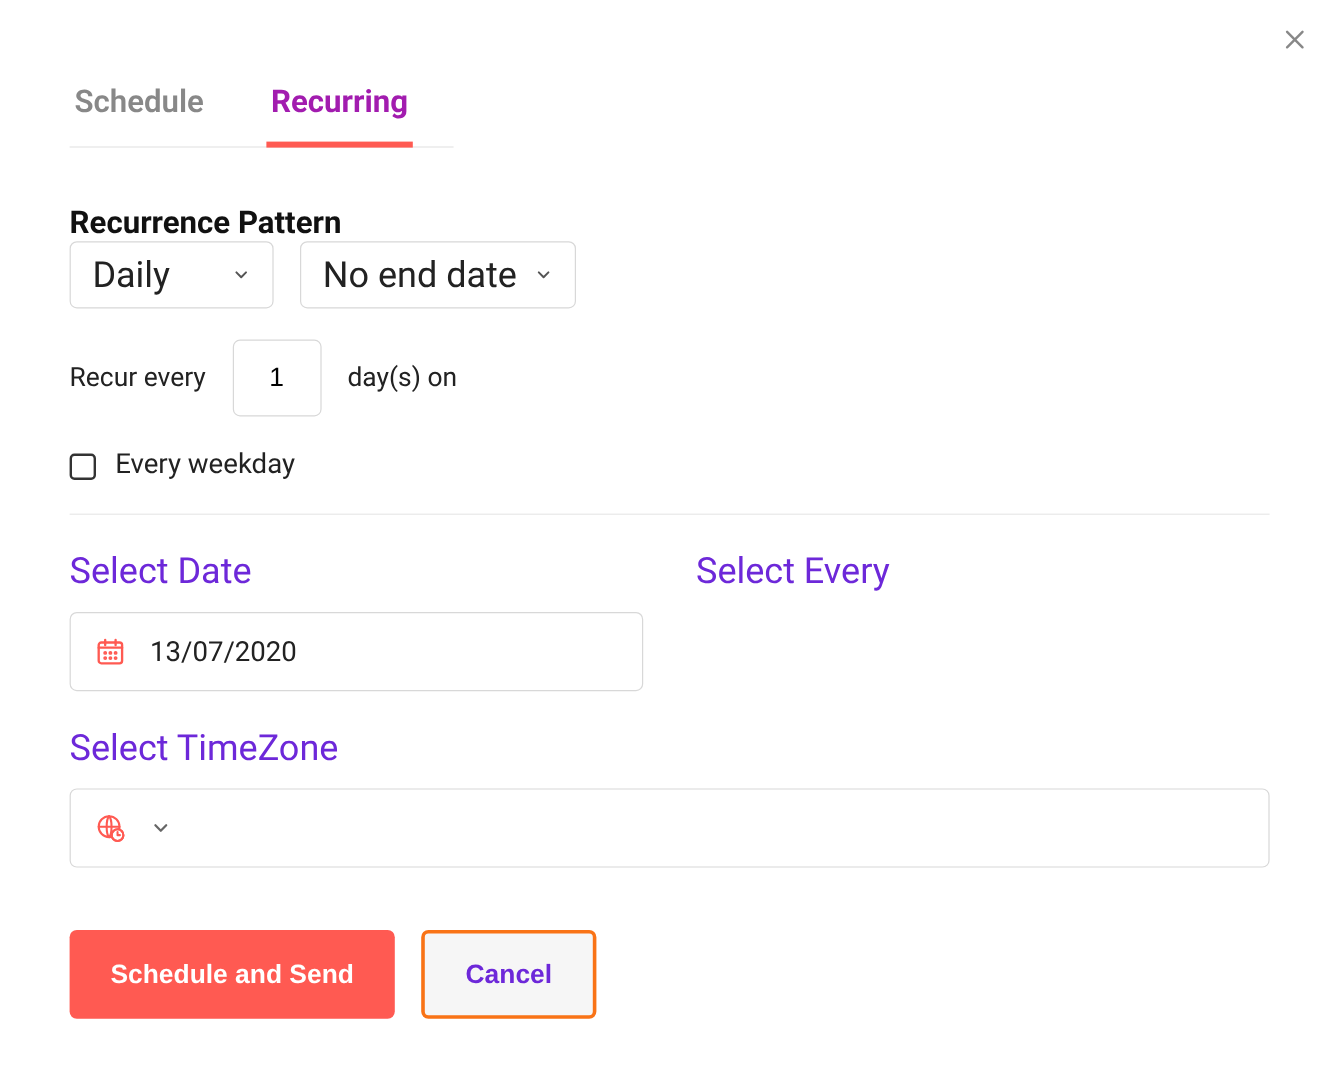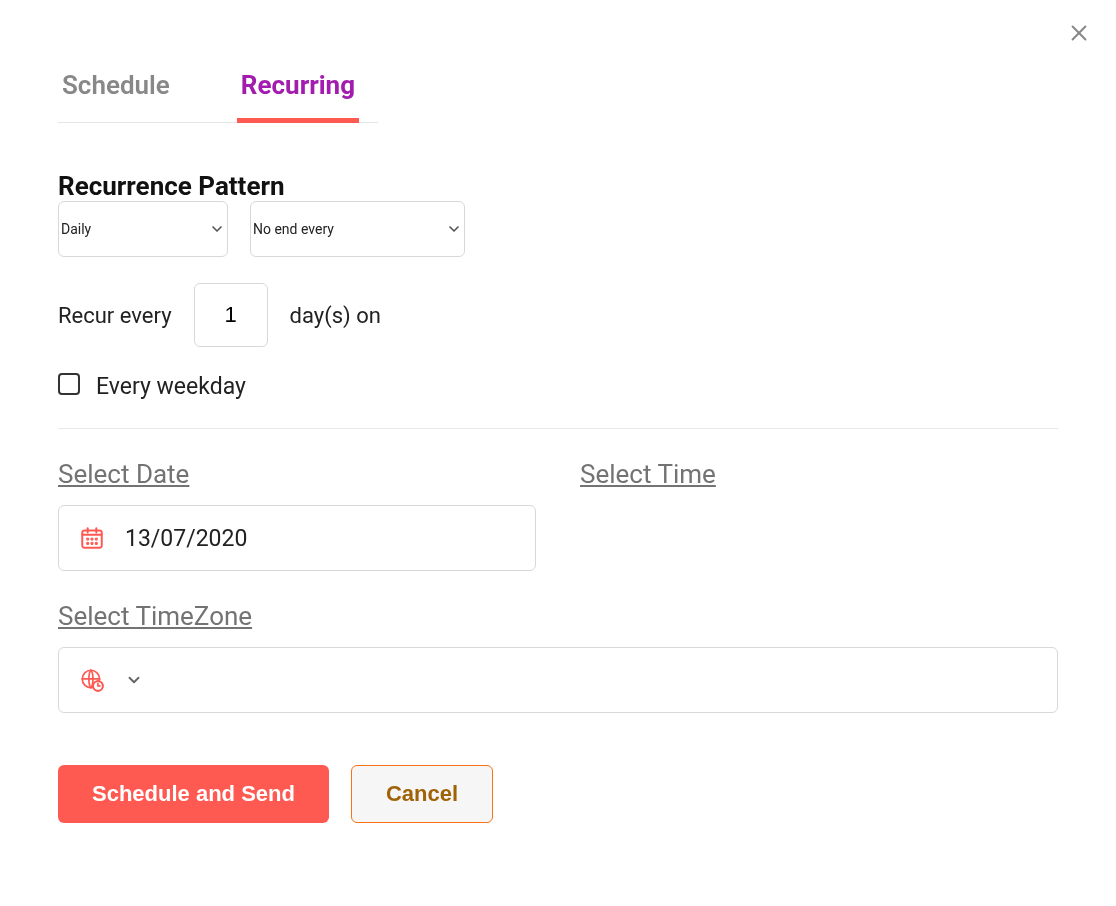"Schedule" .tabs { gap: 63px -> 48px }
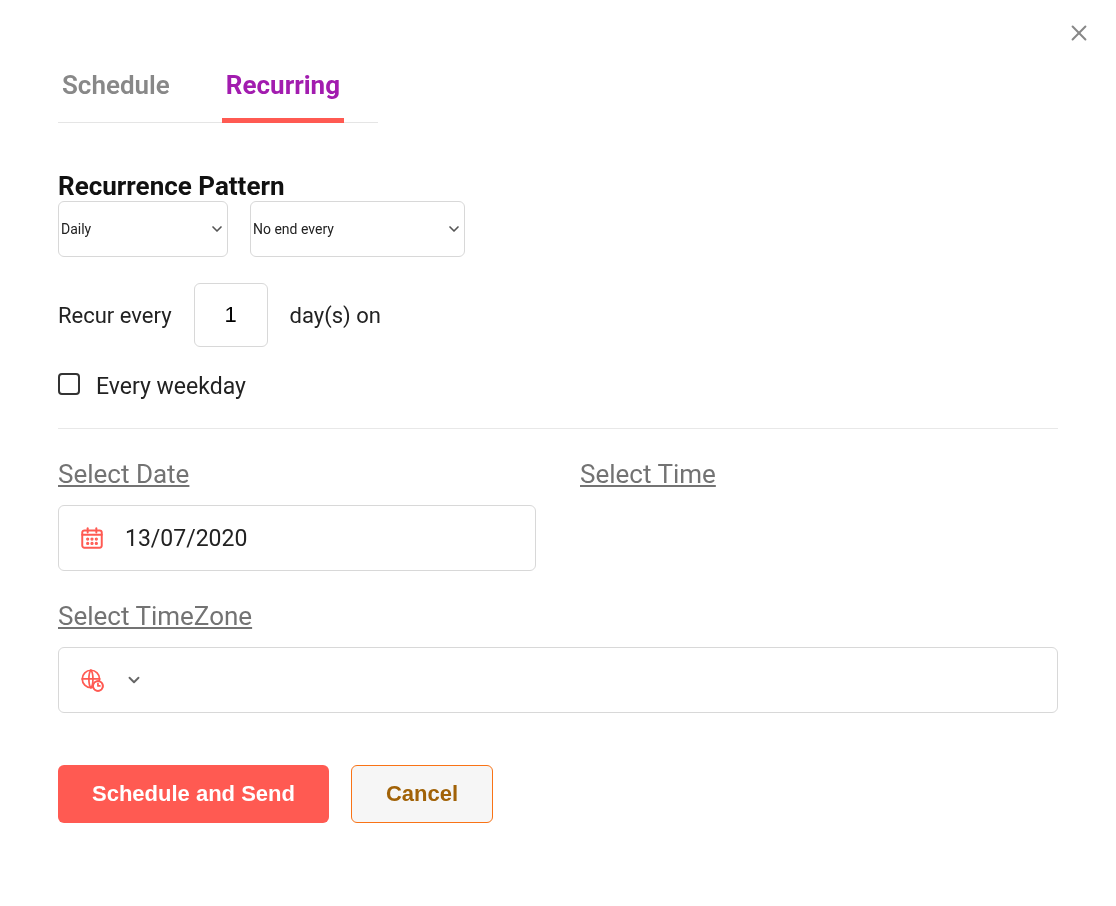"Daily" .select { font-size: 14px -> 30px; padding: 0 2px -> 0 18px }
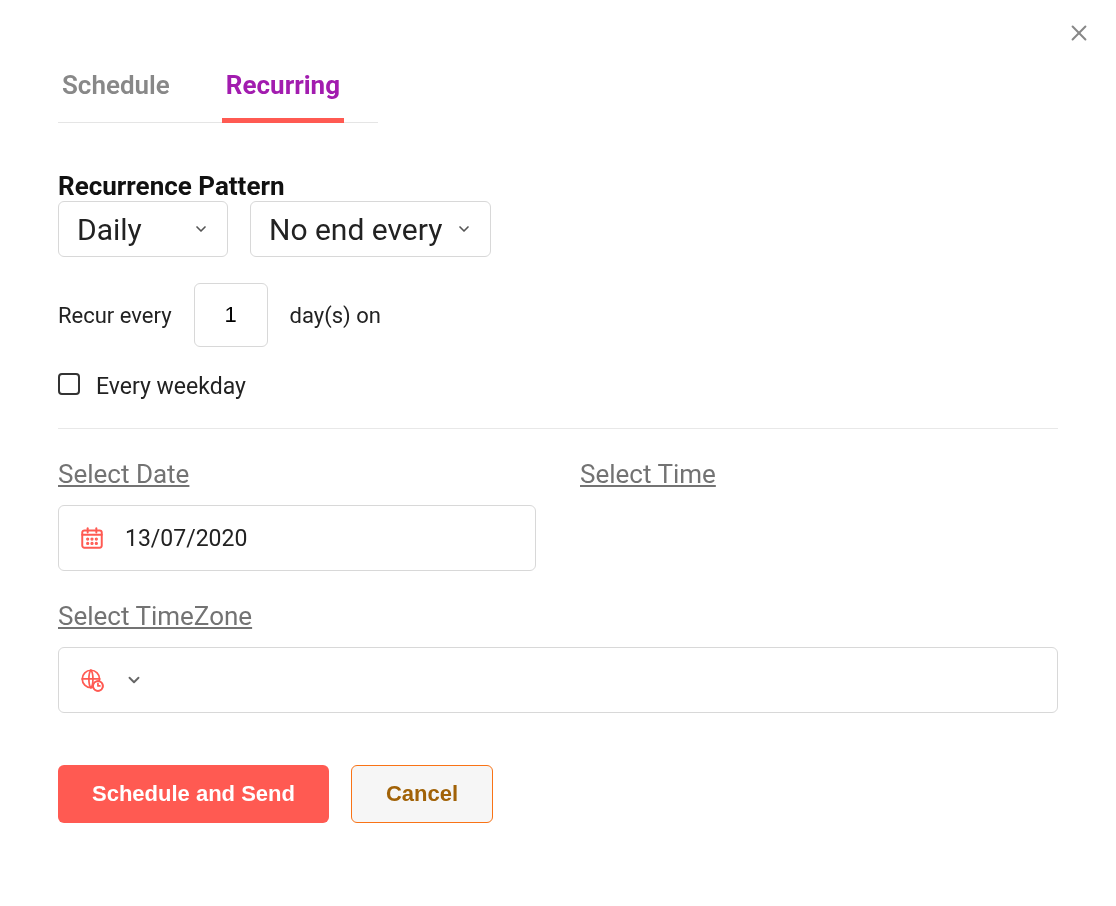"No end every" span { text: every -> date }
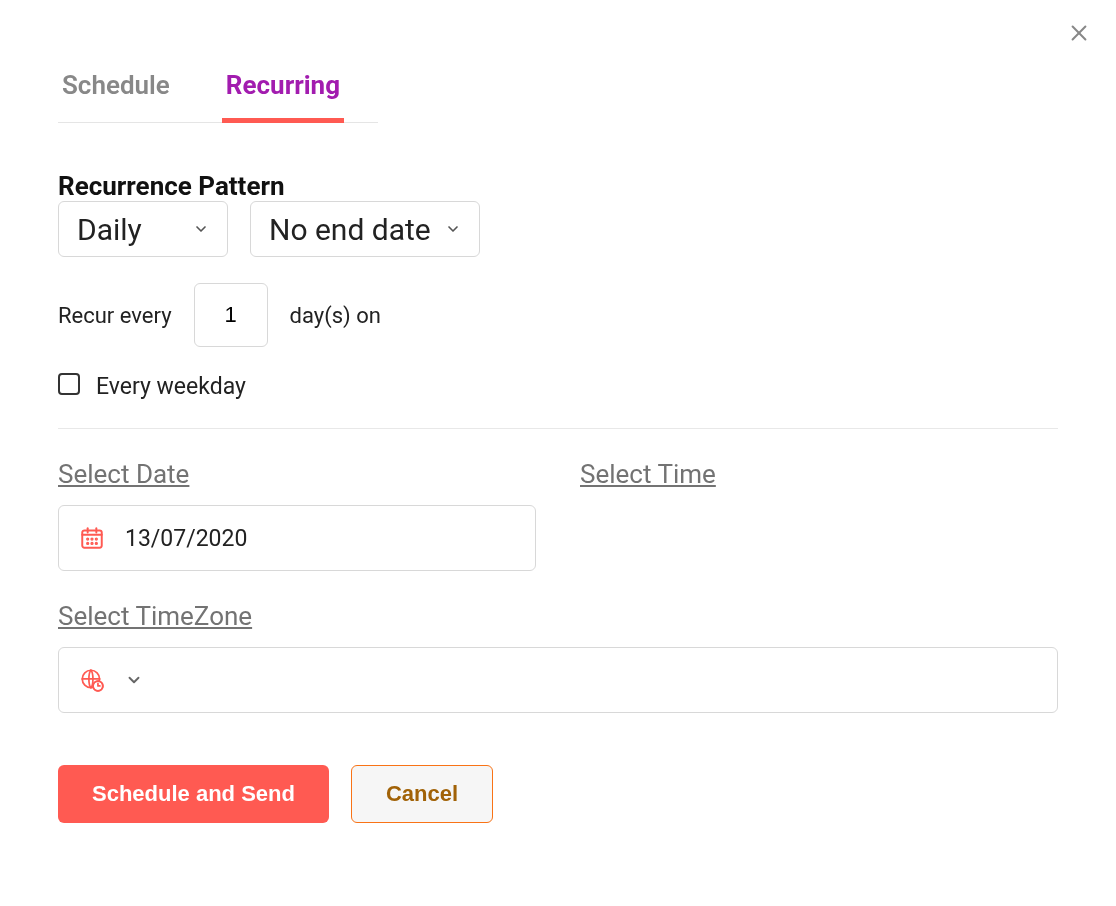"Every weekday" .checkbox-row { align-items: flex-start -> flex-end }
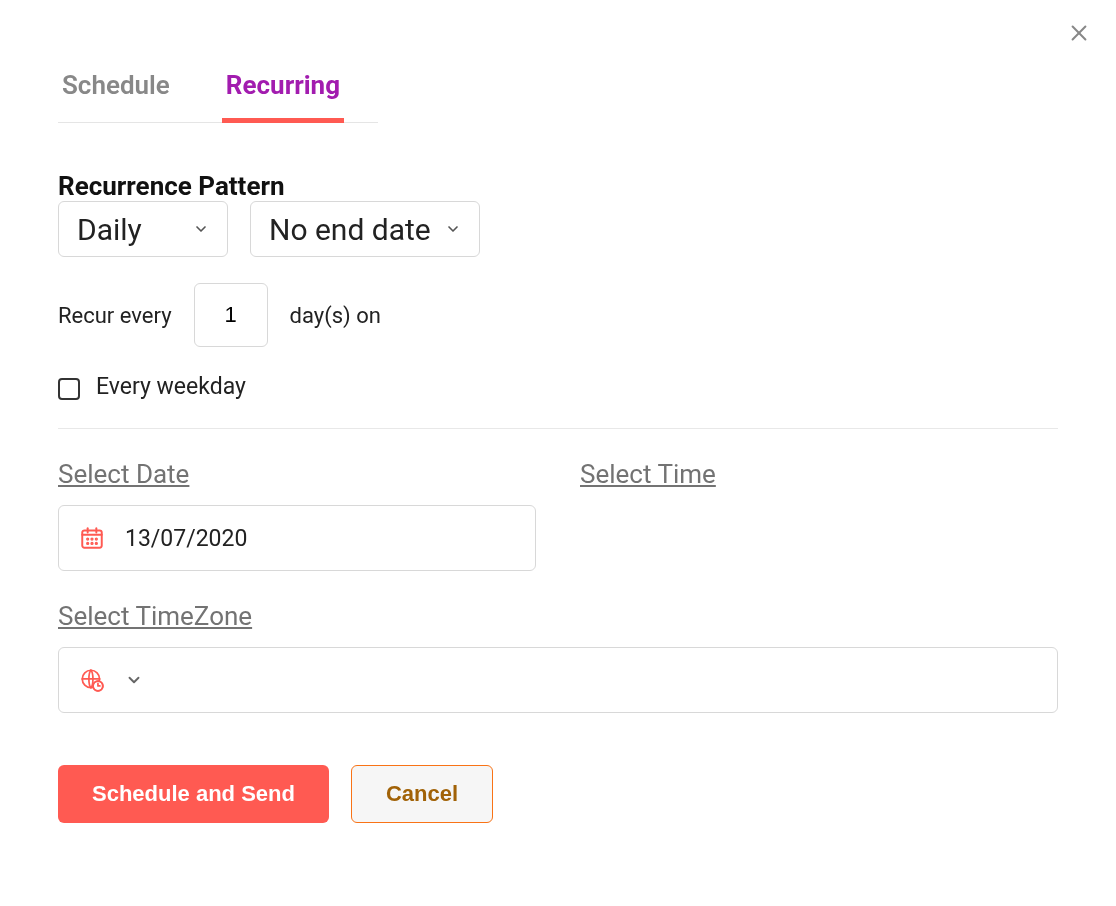"Select Date" .field-label { color: #737373 -> #6d28d9; font-size: 26px -> 30px; text-decoration: underline -> none }
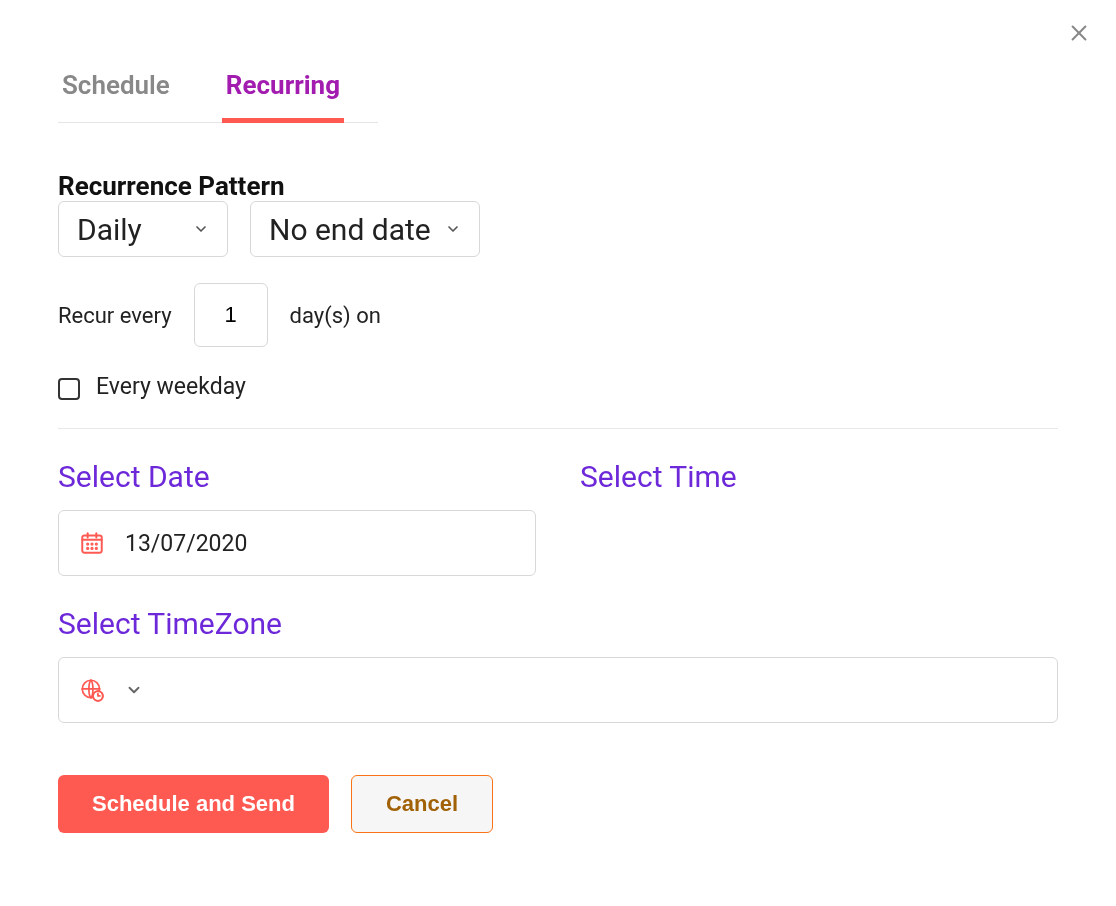"Select Time" div.field-label { text: Time -> Every }
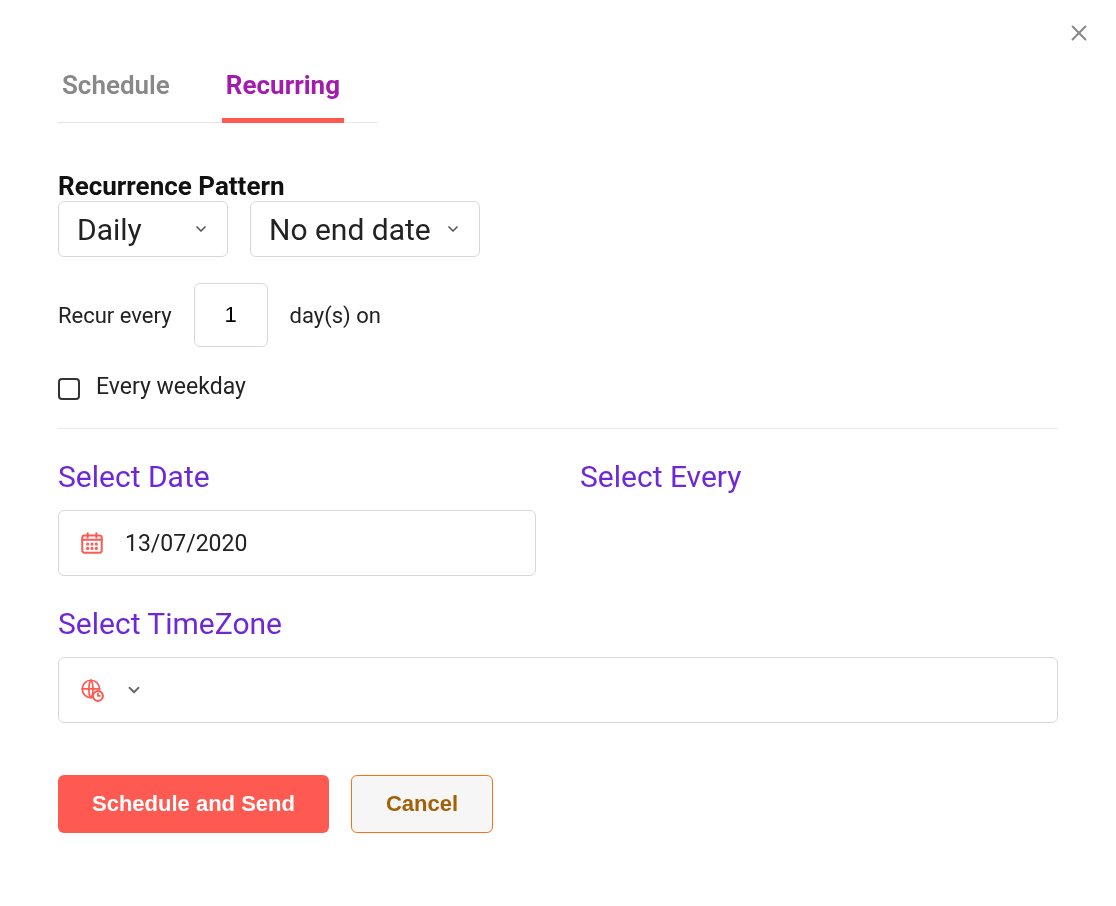"Schedule and Send" .btn { height: 58px -> 74px }
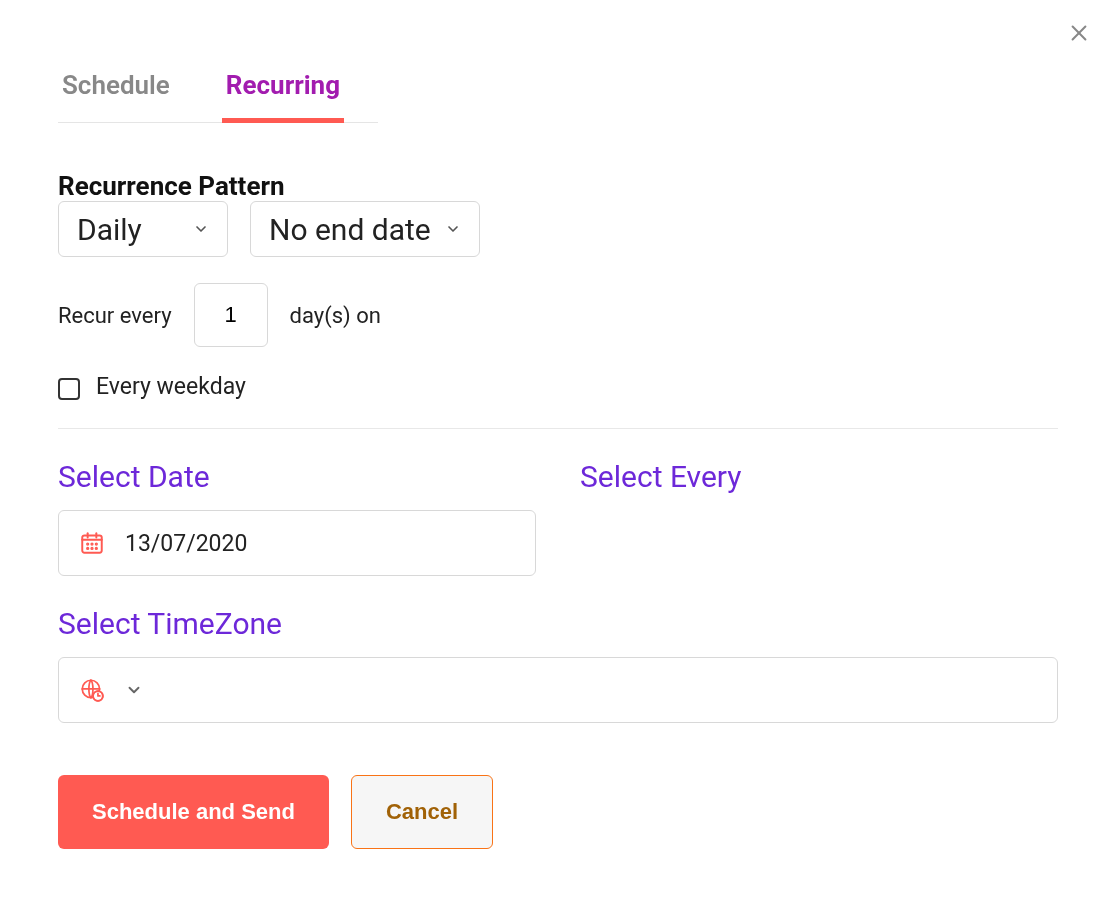"Cancel" .btn-secondary { border: 1px solid #f97316 -> 3px solid #f97316; color: #a16207 -> #6d28d9 }
